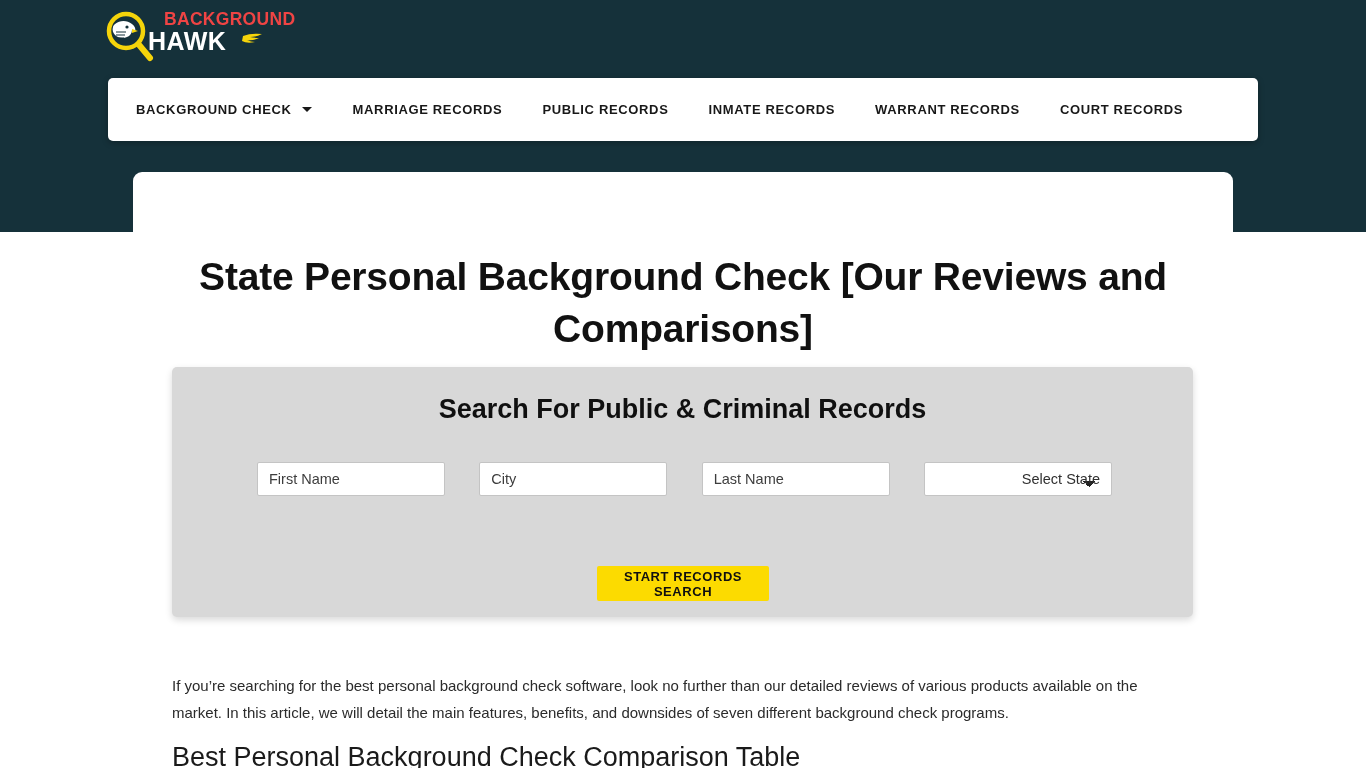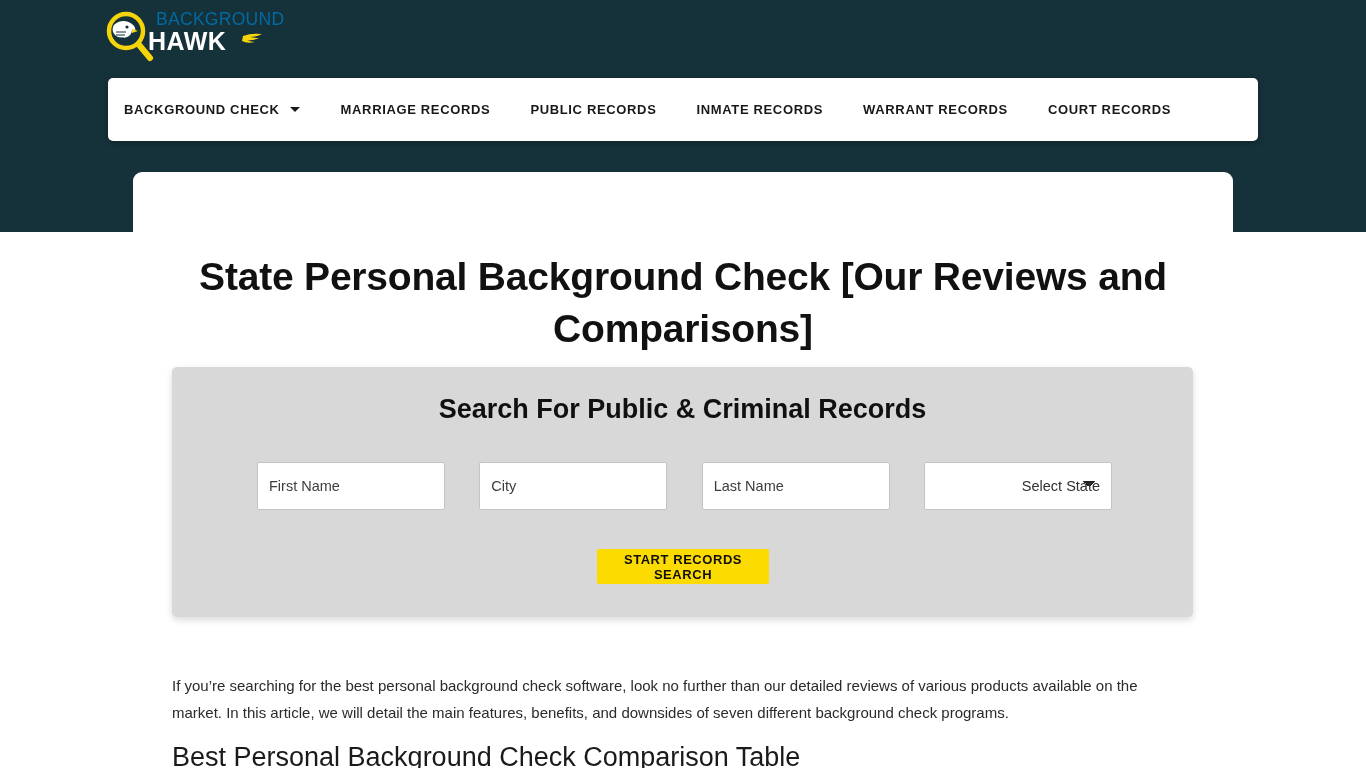"BACKGROUND" .logo-bg { color: #0369a1 -> #ef4444; font-weight: normal -> bold; left: 8px -> 16px }
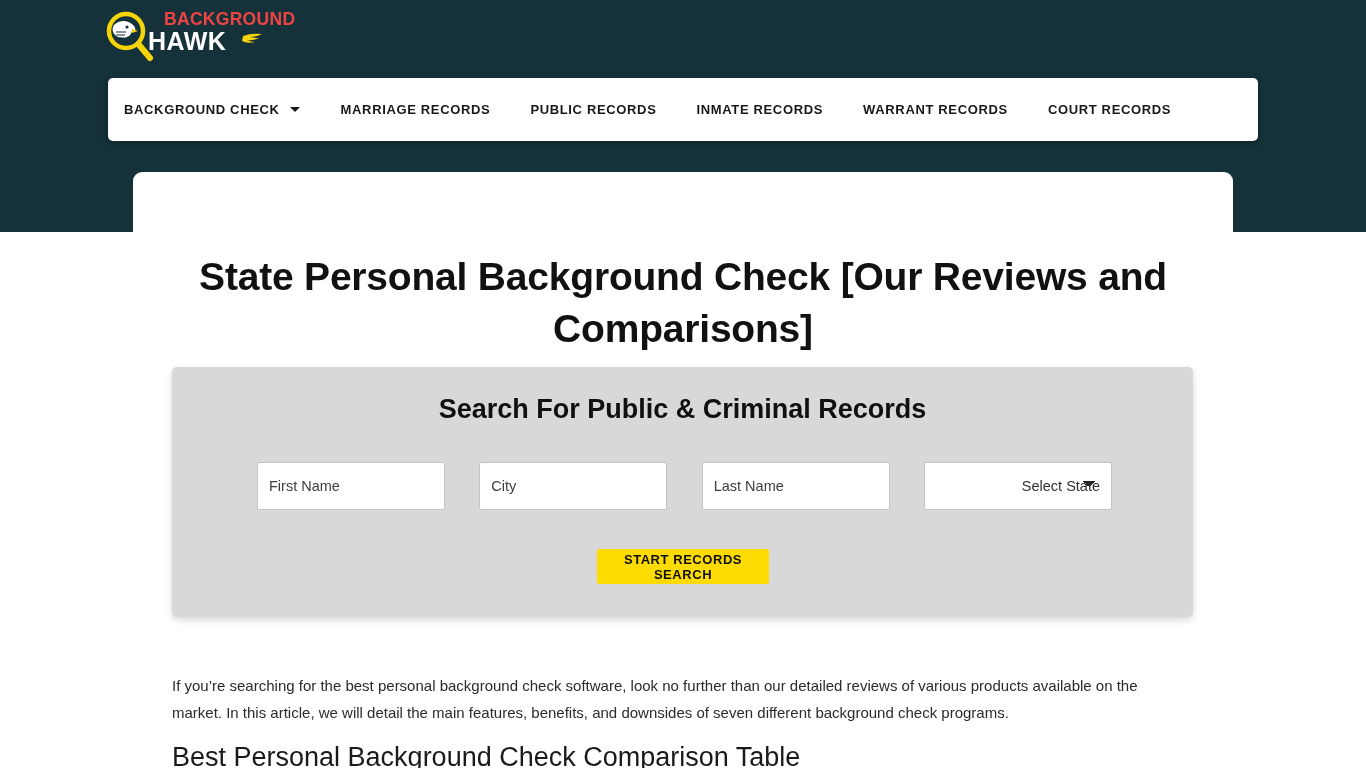"BACKGROUND CHECK" .navbar { padding-left: 16px -> 28px }
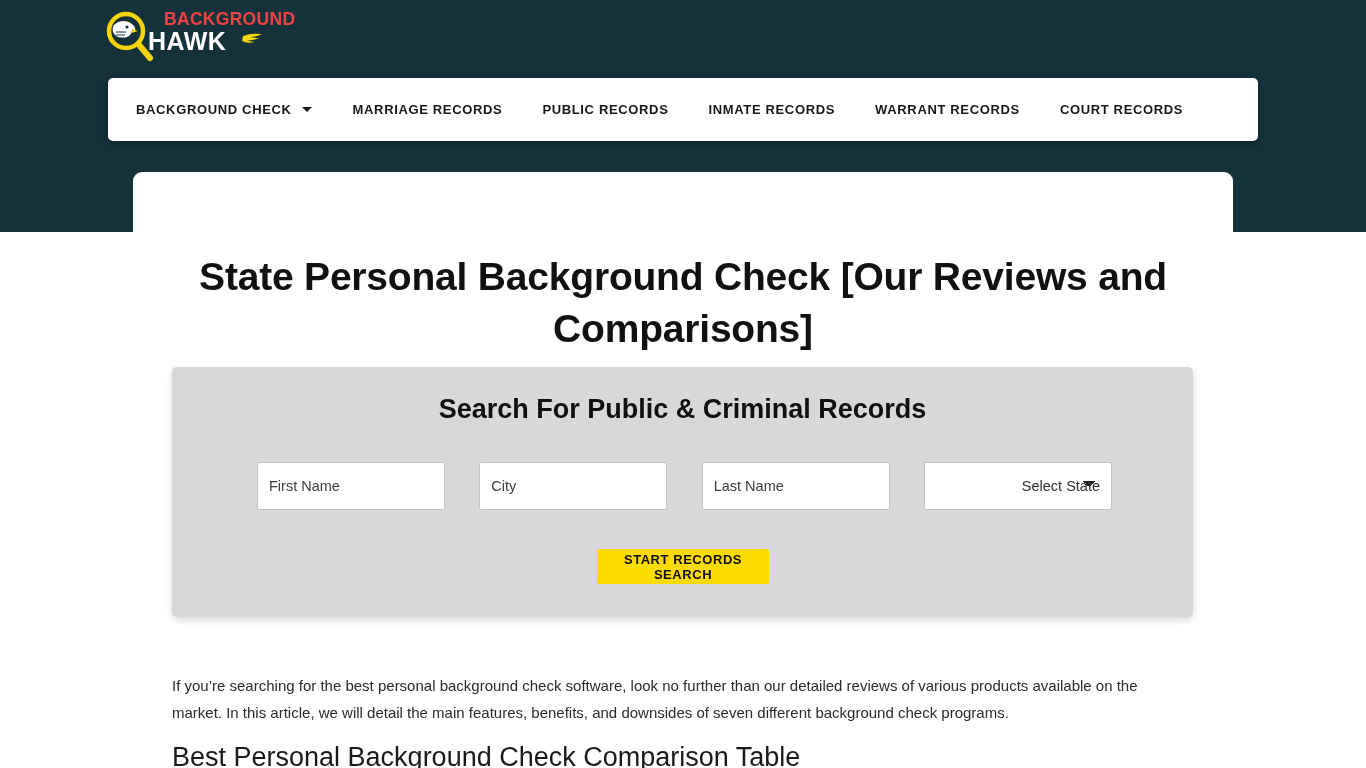"First Name" .field { height: 48px -> 34px }
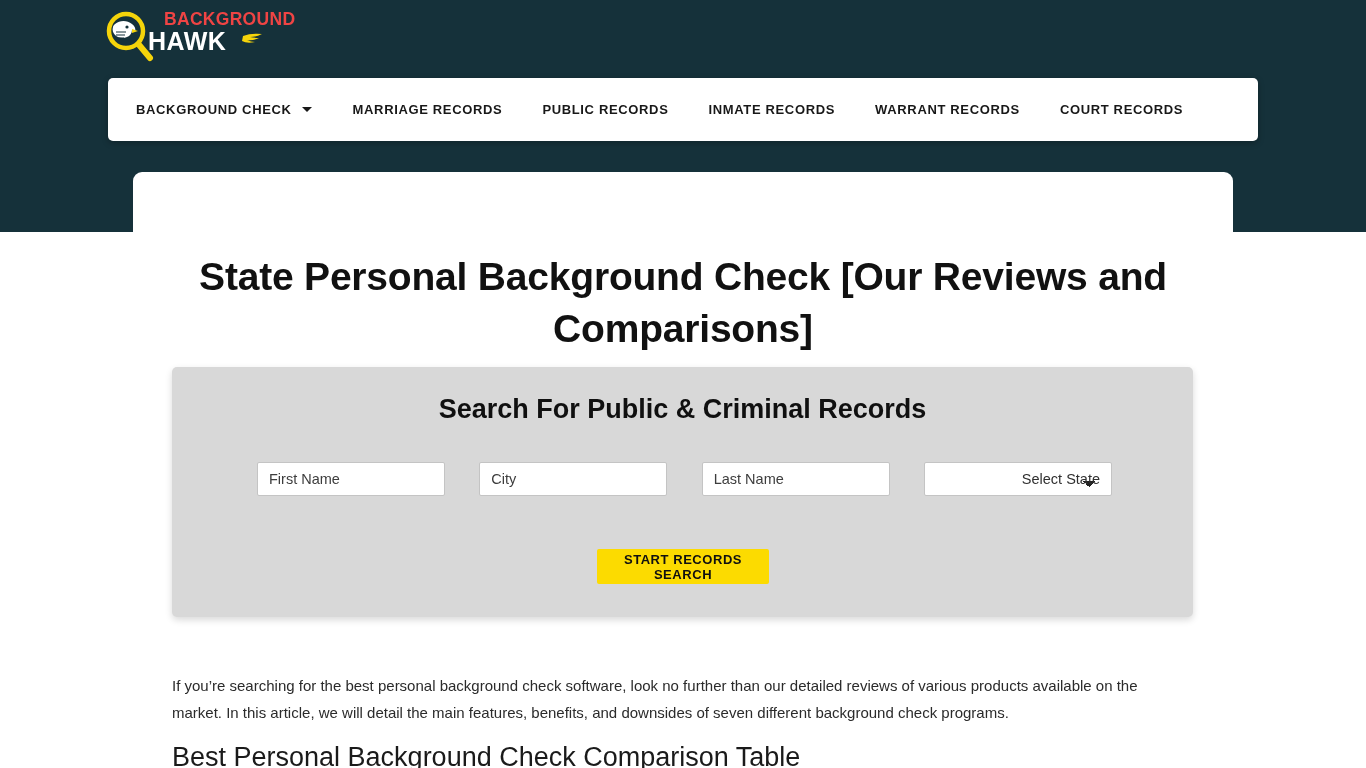"START RECORDS SEARCH" .search-submit { top: 182px -> 199px }
